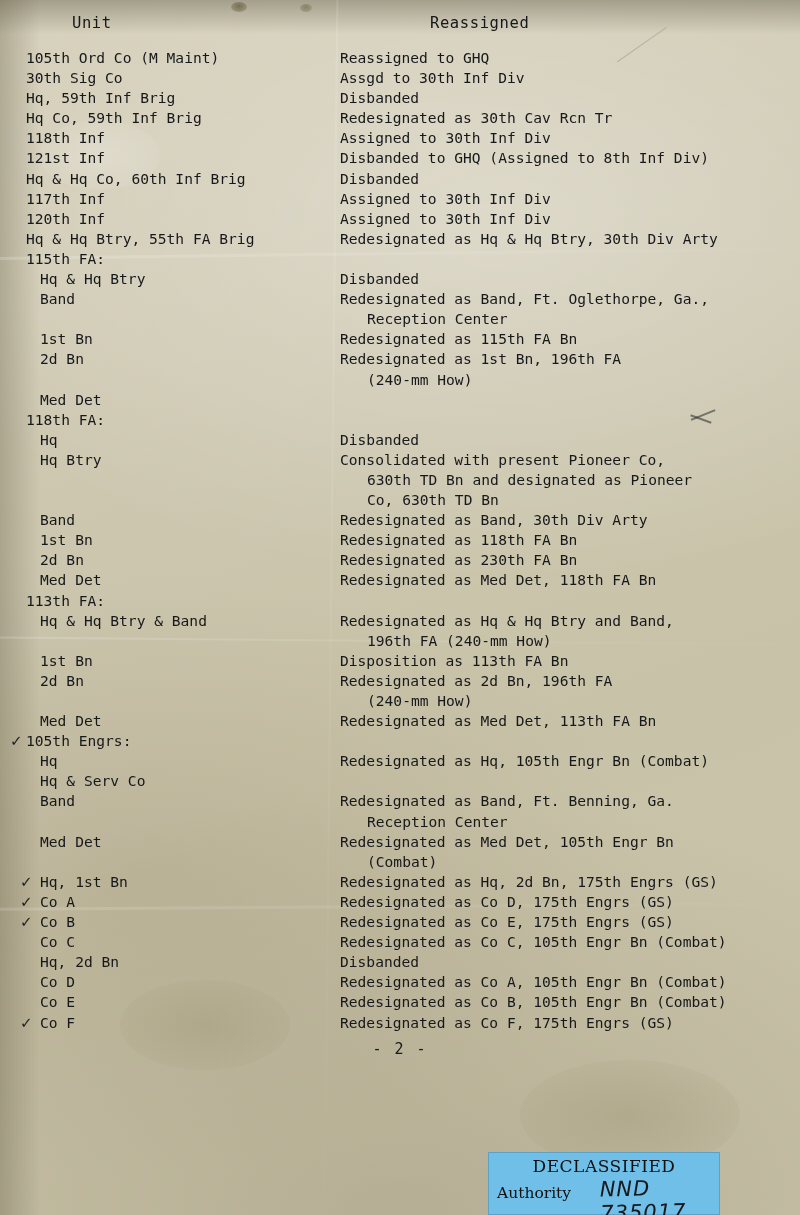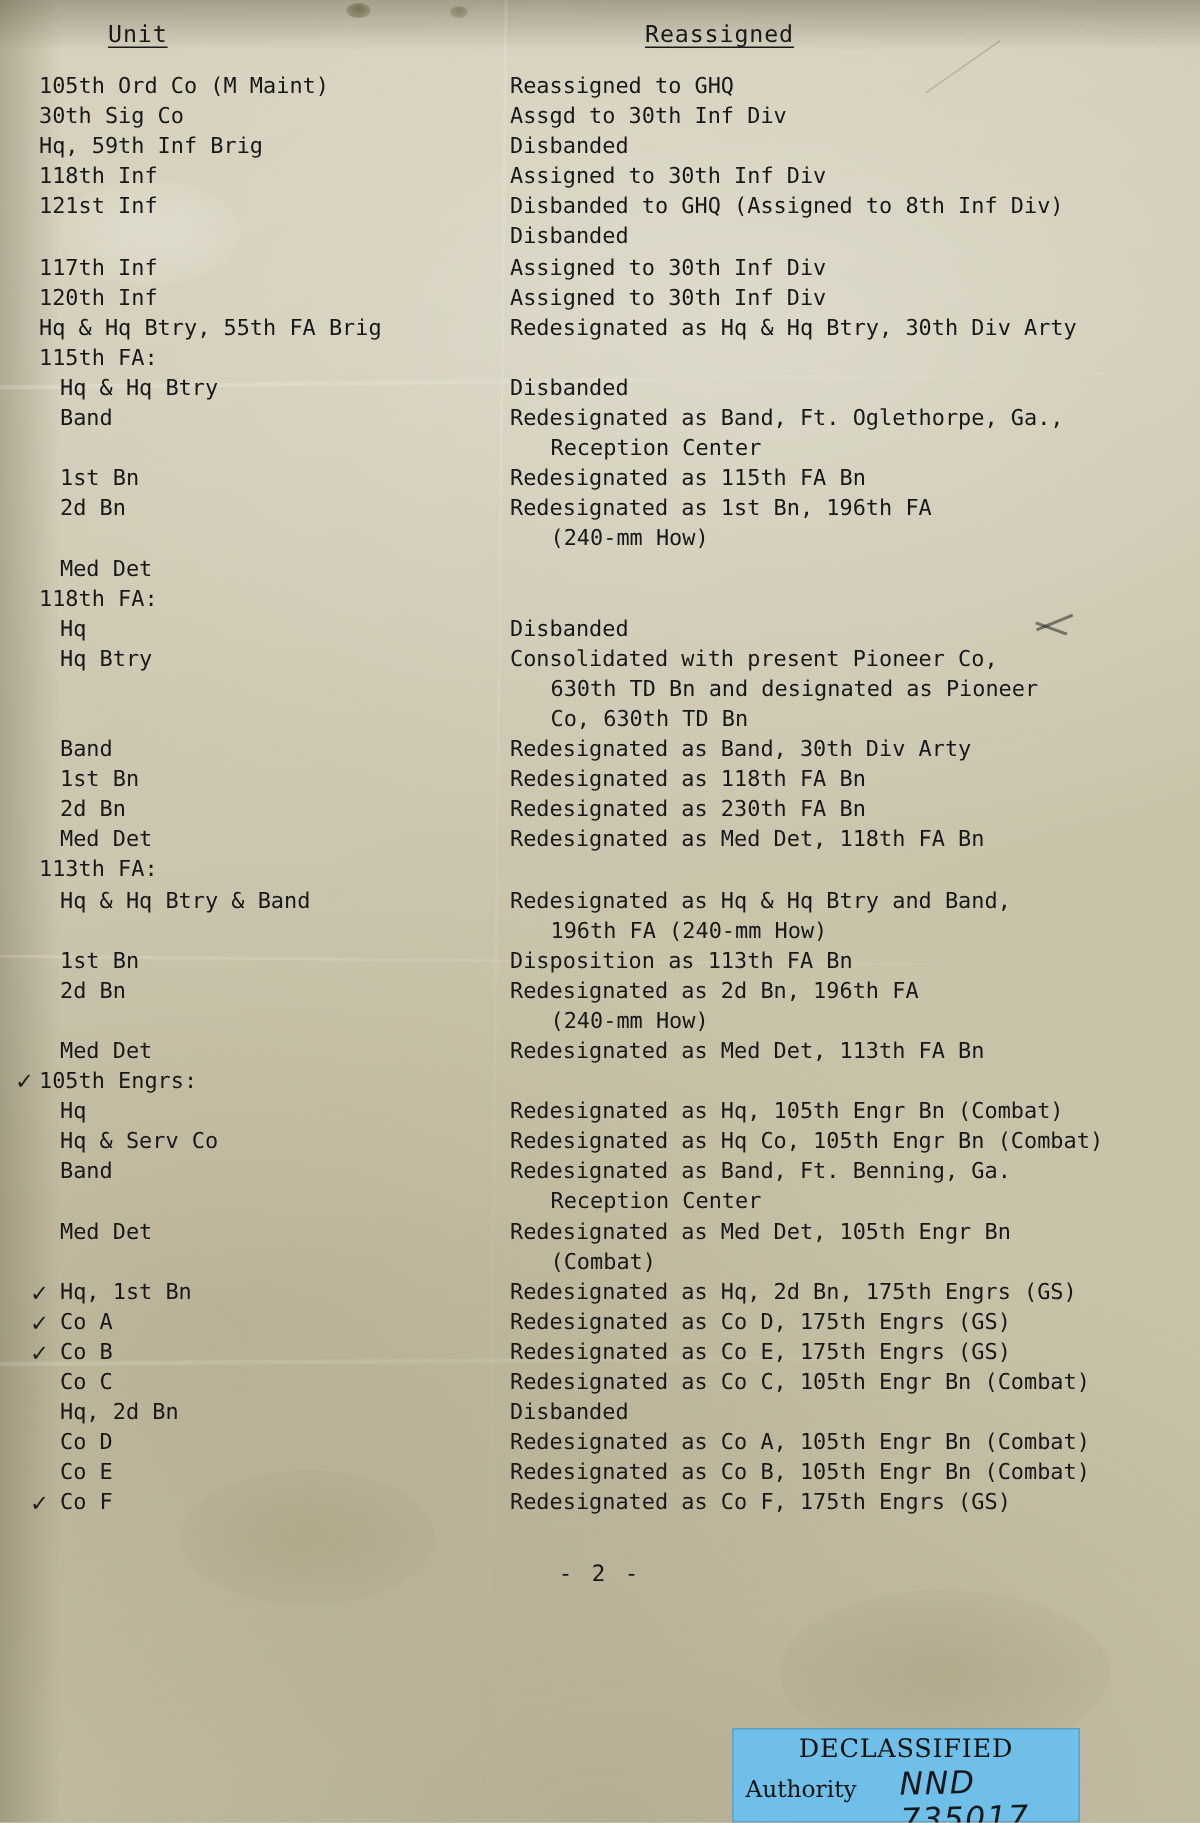"Unit" .hdr { text-decoration: underline -> none }
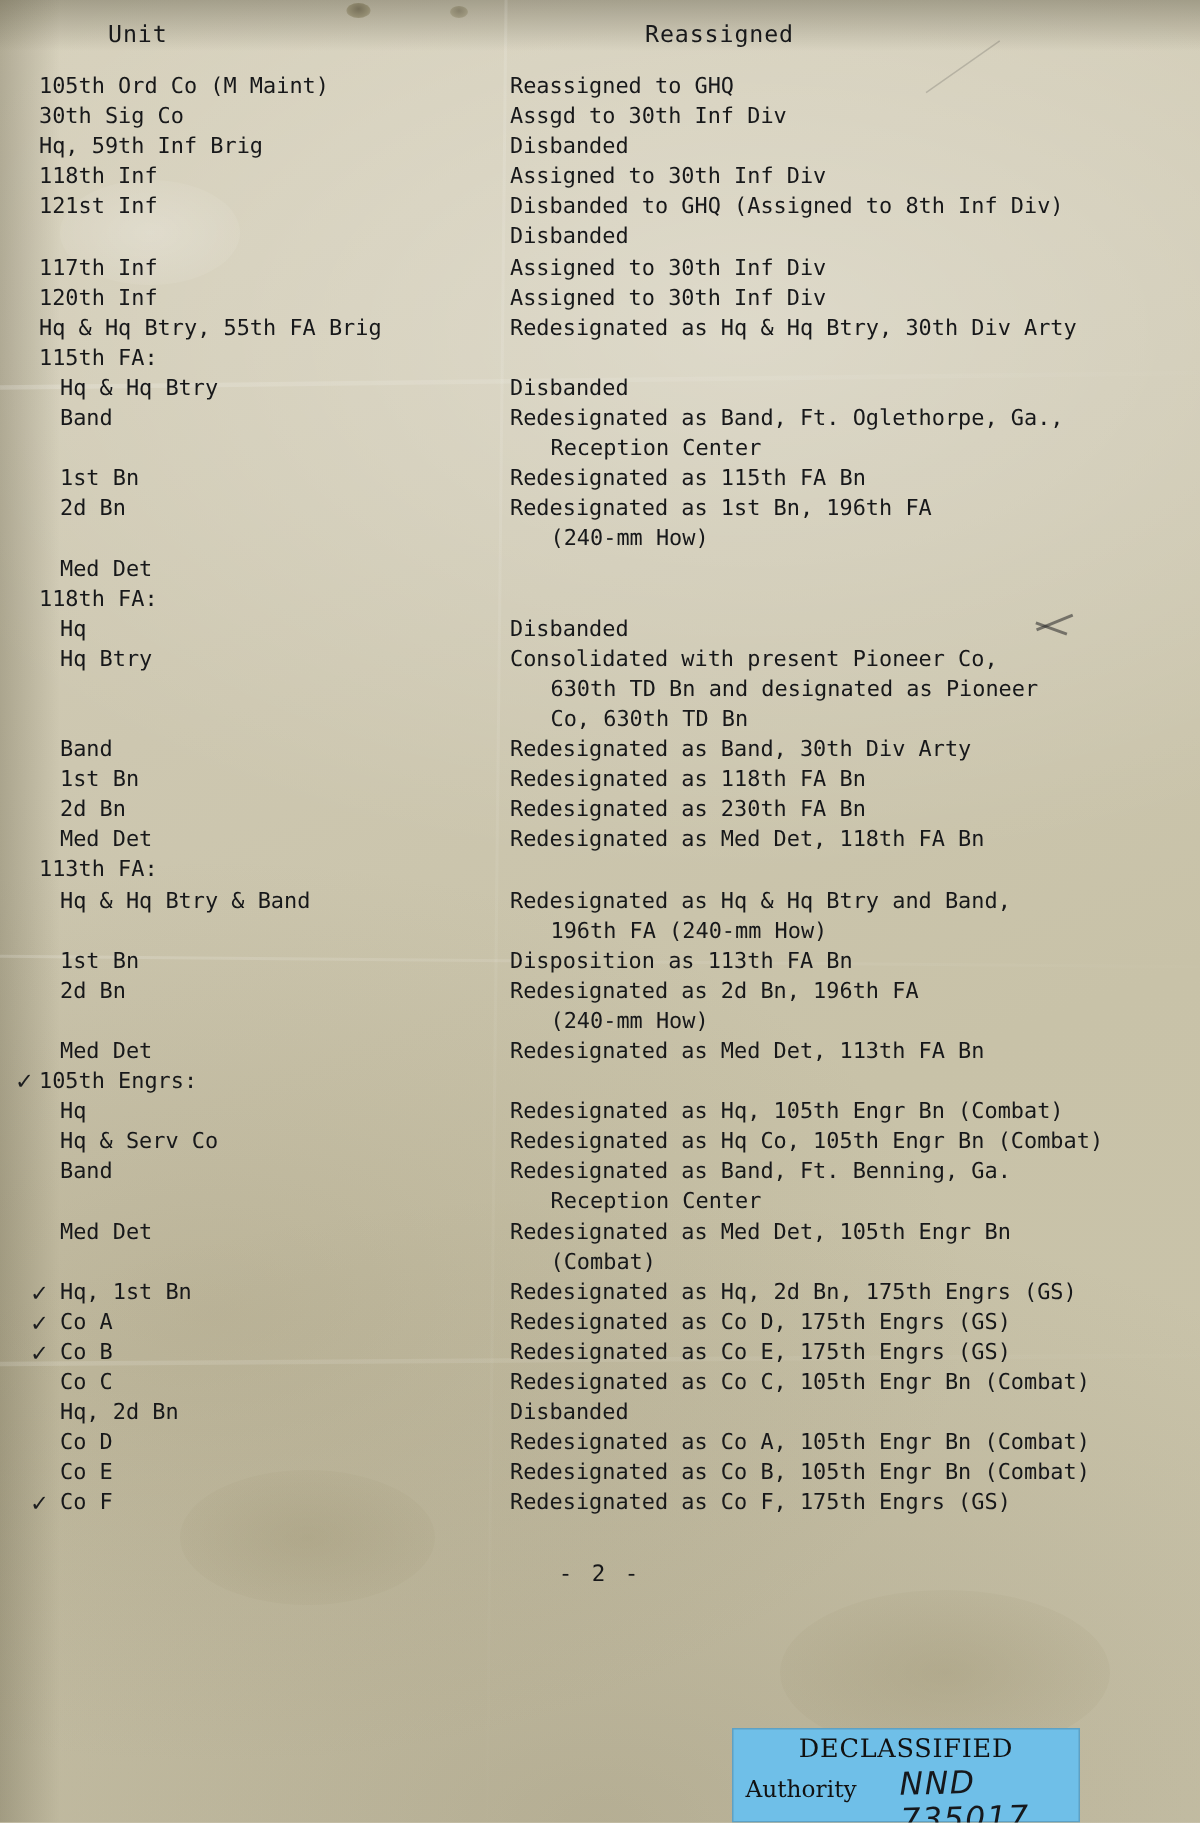"Hq Co, 59th Inf Brig" div.row { html: none -> <div><span>Hq Co, 59th Inf Brig</span><span>Redesignated as 30th Cav Rcn Tr</span></div> }
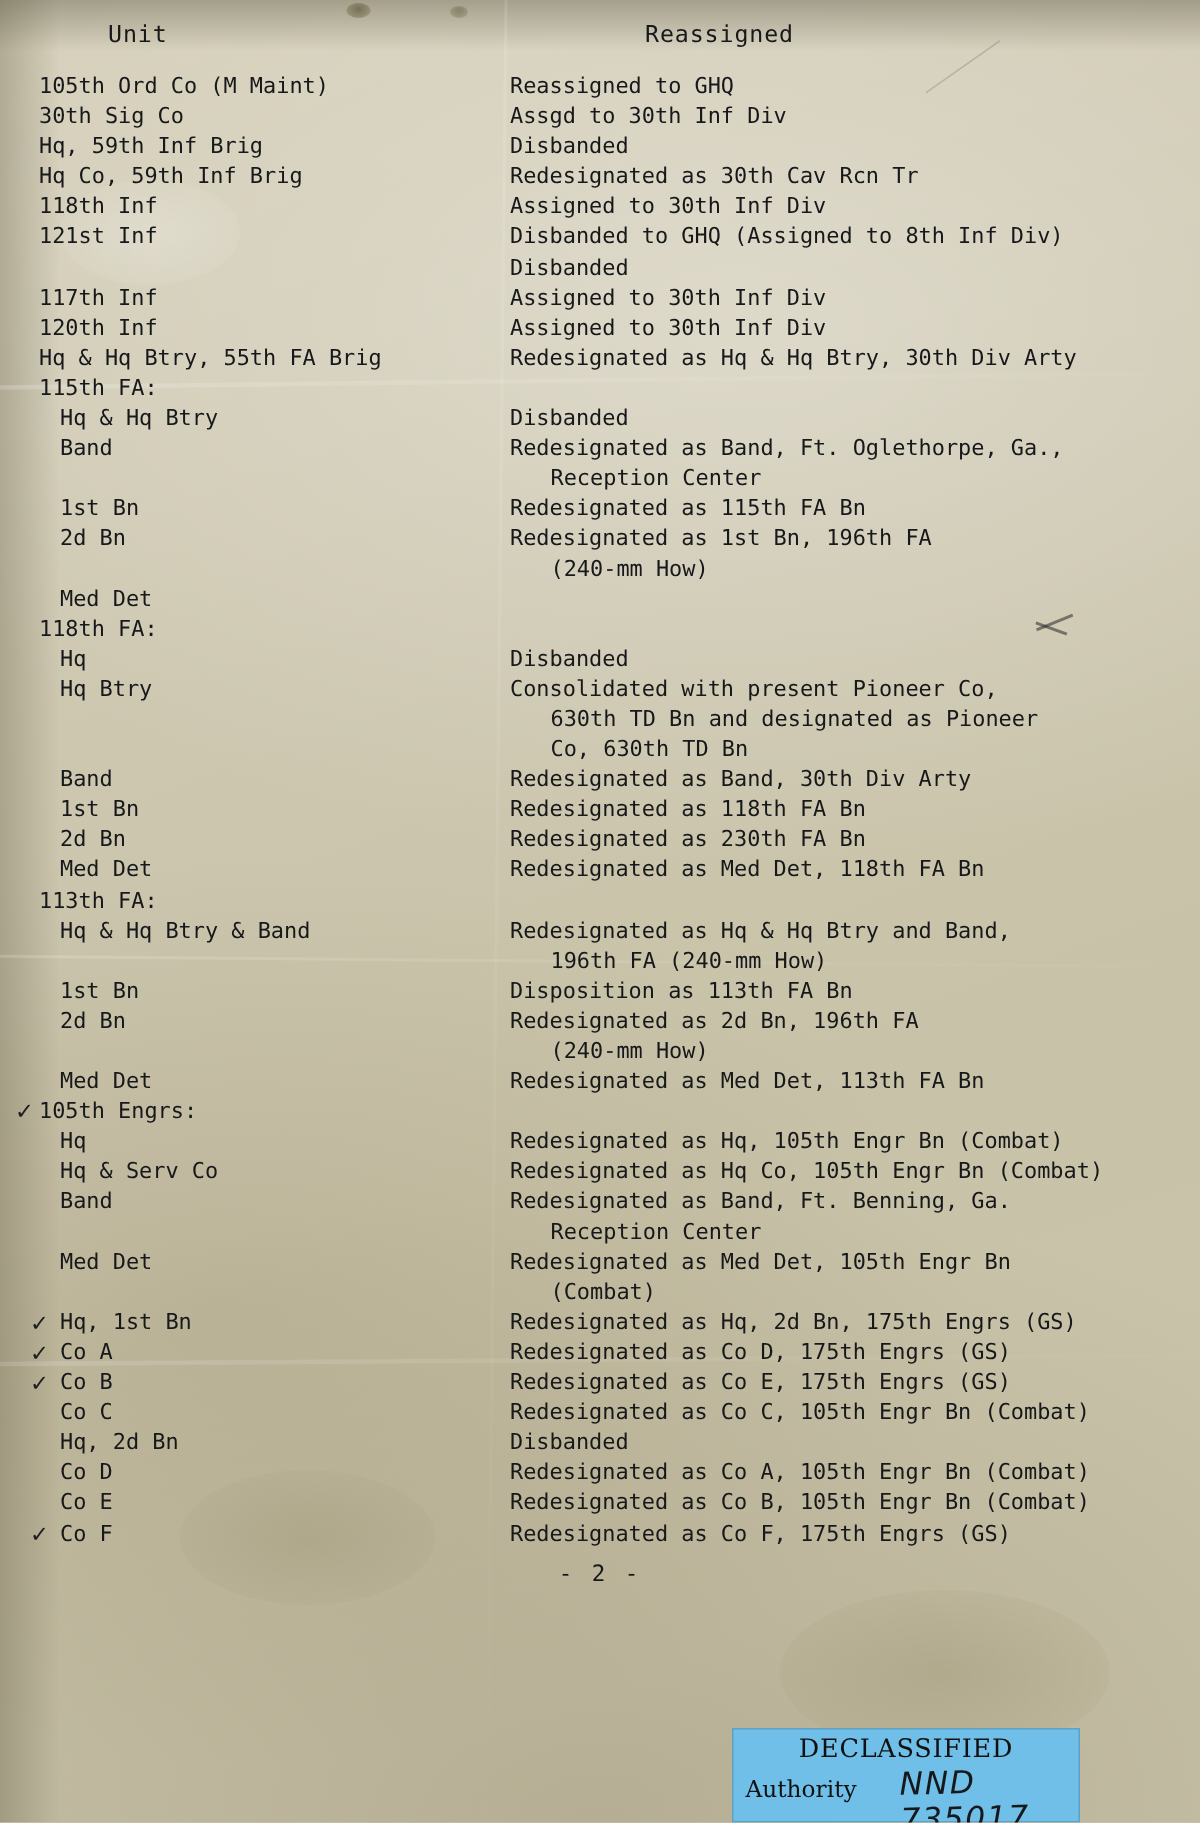"Hq & Hq Co, 60th" span.unit { html: none -> <span>Hq &amp; Hq Co, 60th Inf Brig</span> }
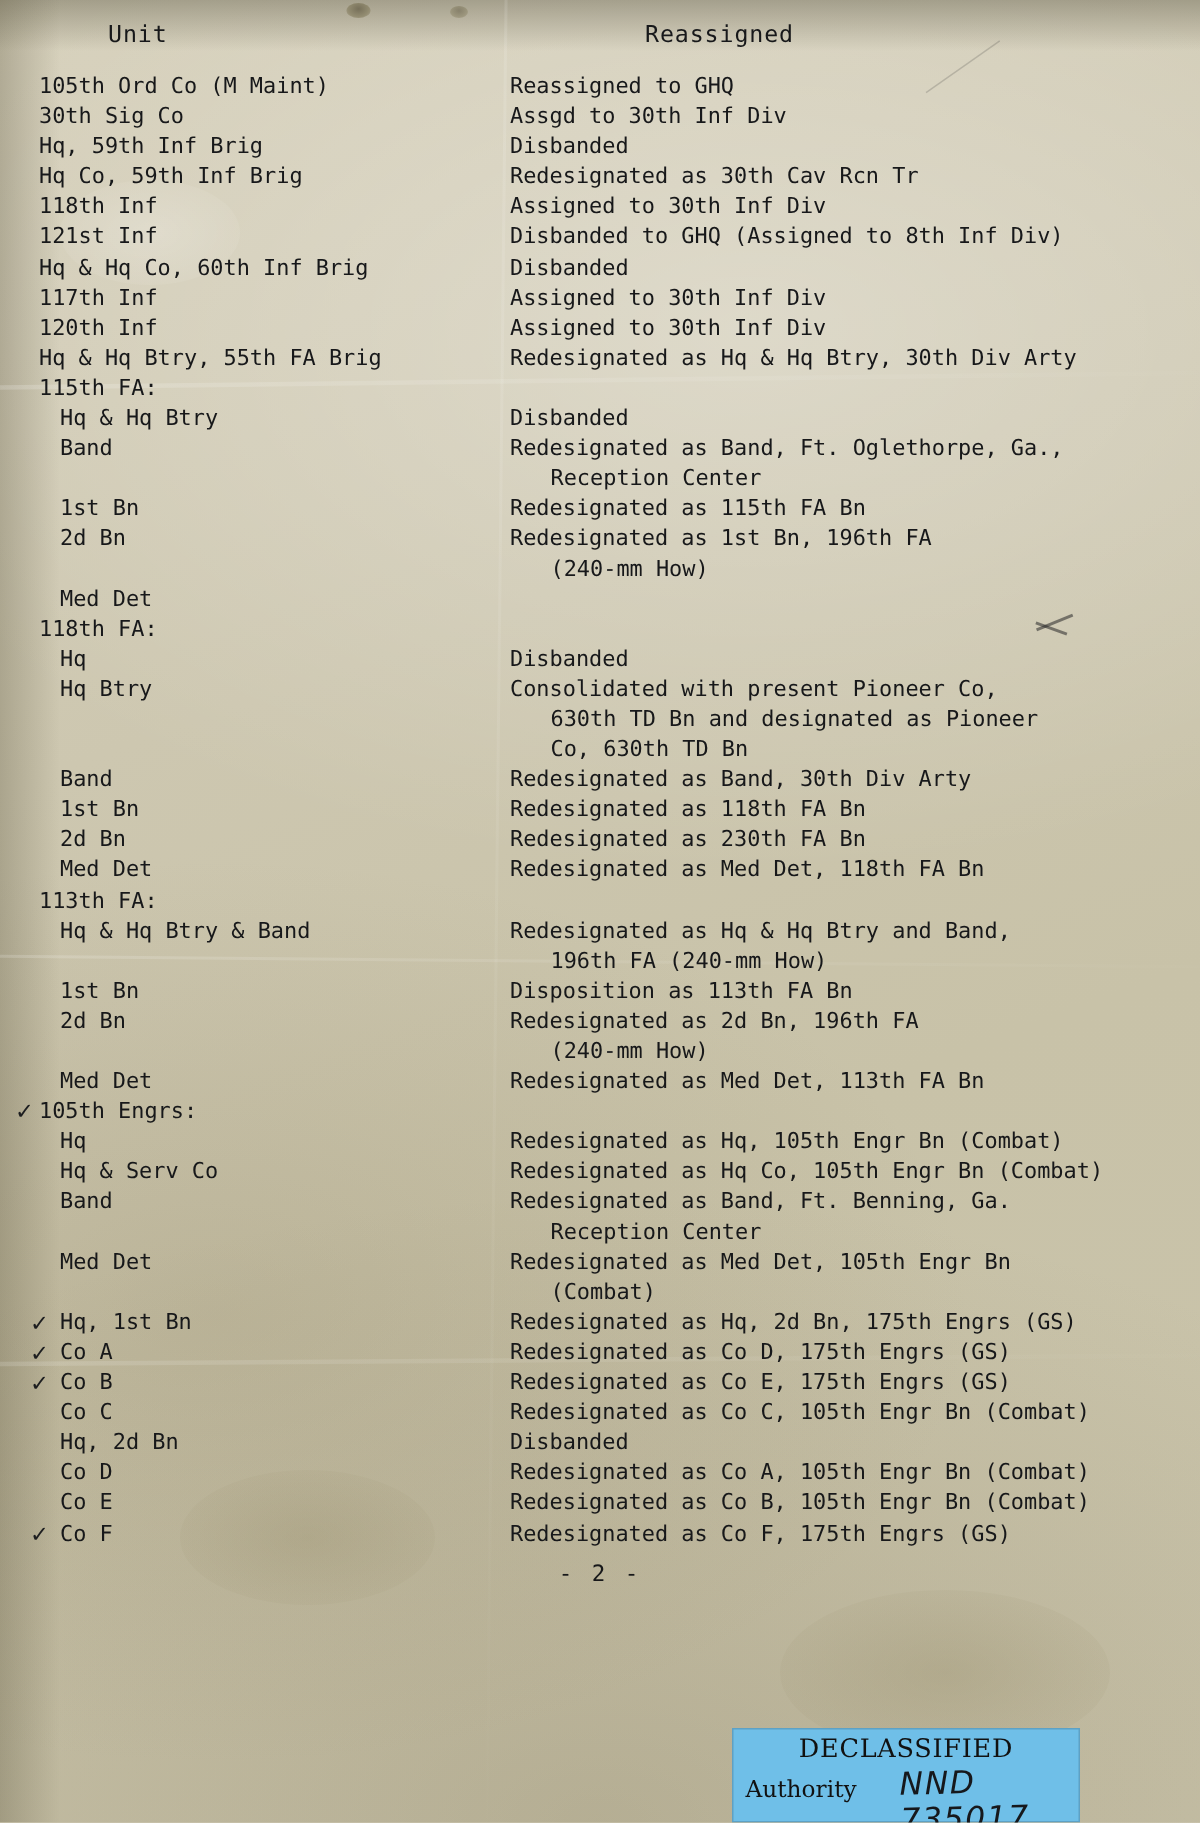"Redesignated as Hq Co, 105th" span.disp { html: <span>Redesignated as Hq Co, 105th Engr Bn (Combat)</span> -> none }
